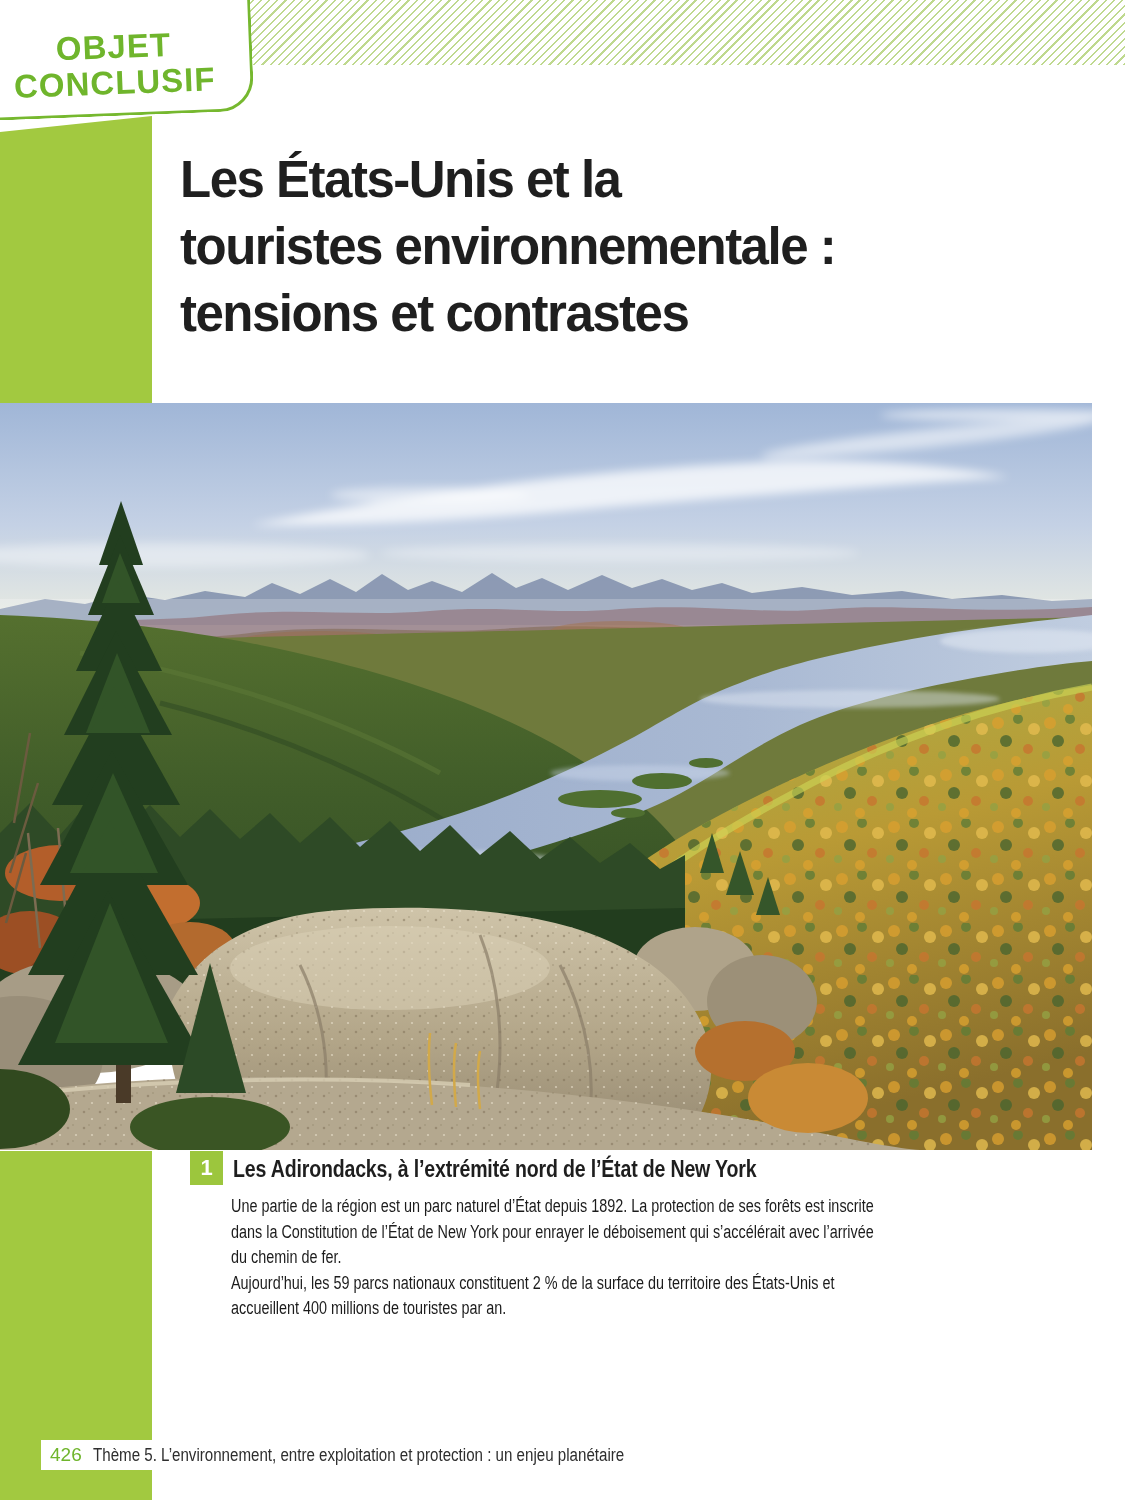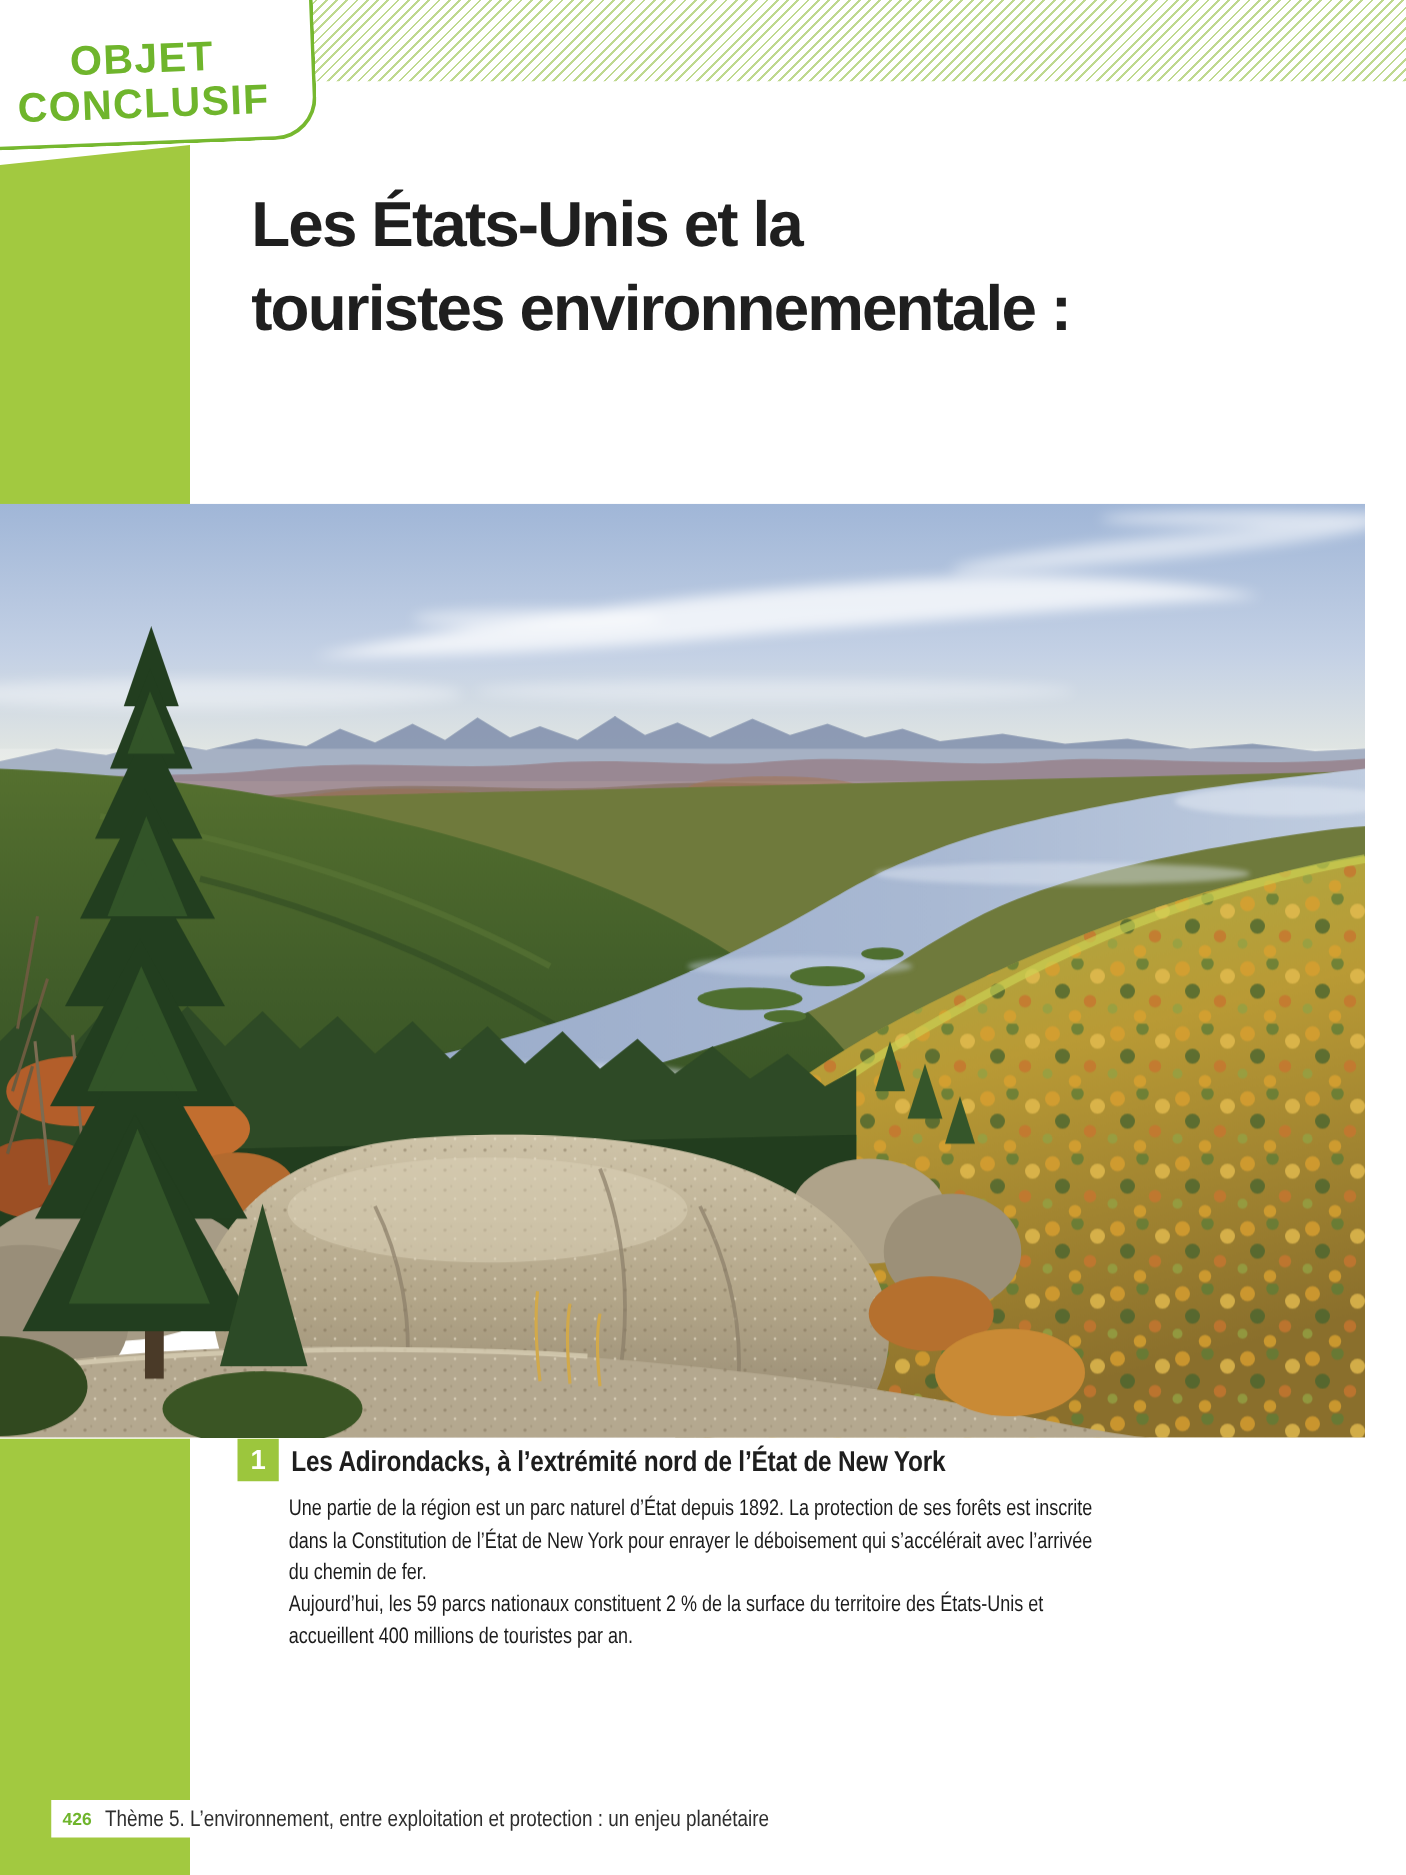"Les États-Unis et la" .title-line { margin-left: 21px -> none }
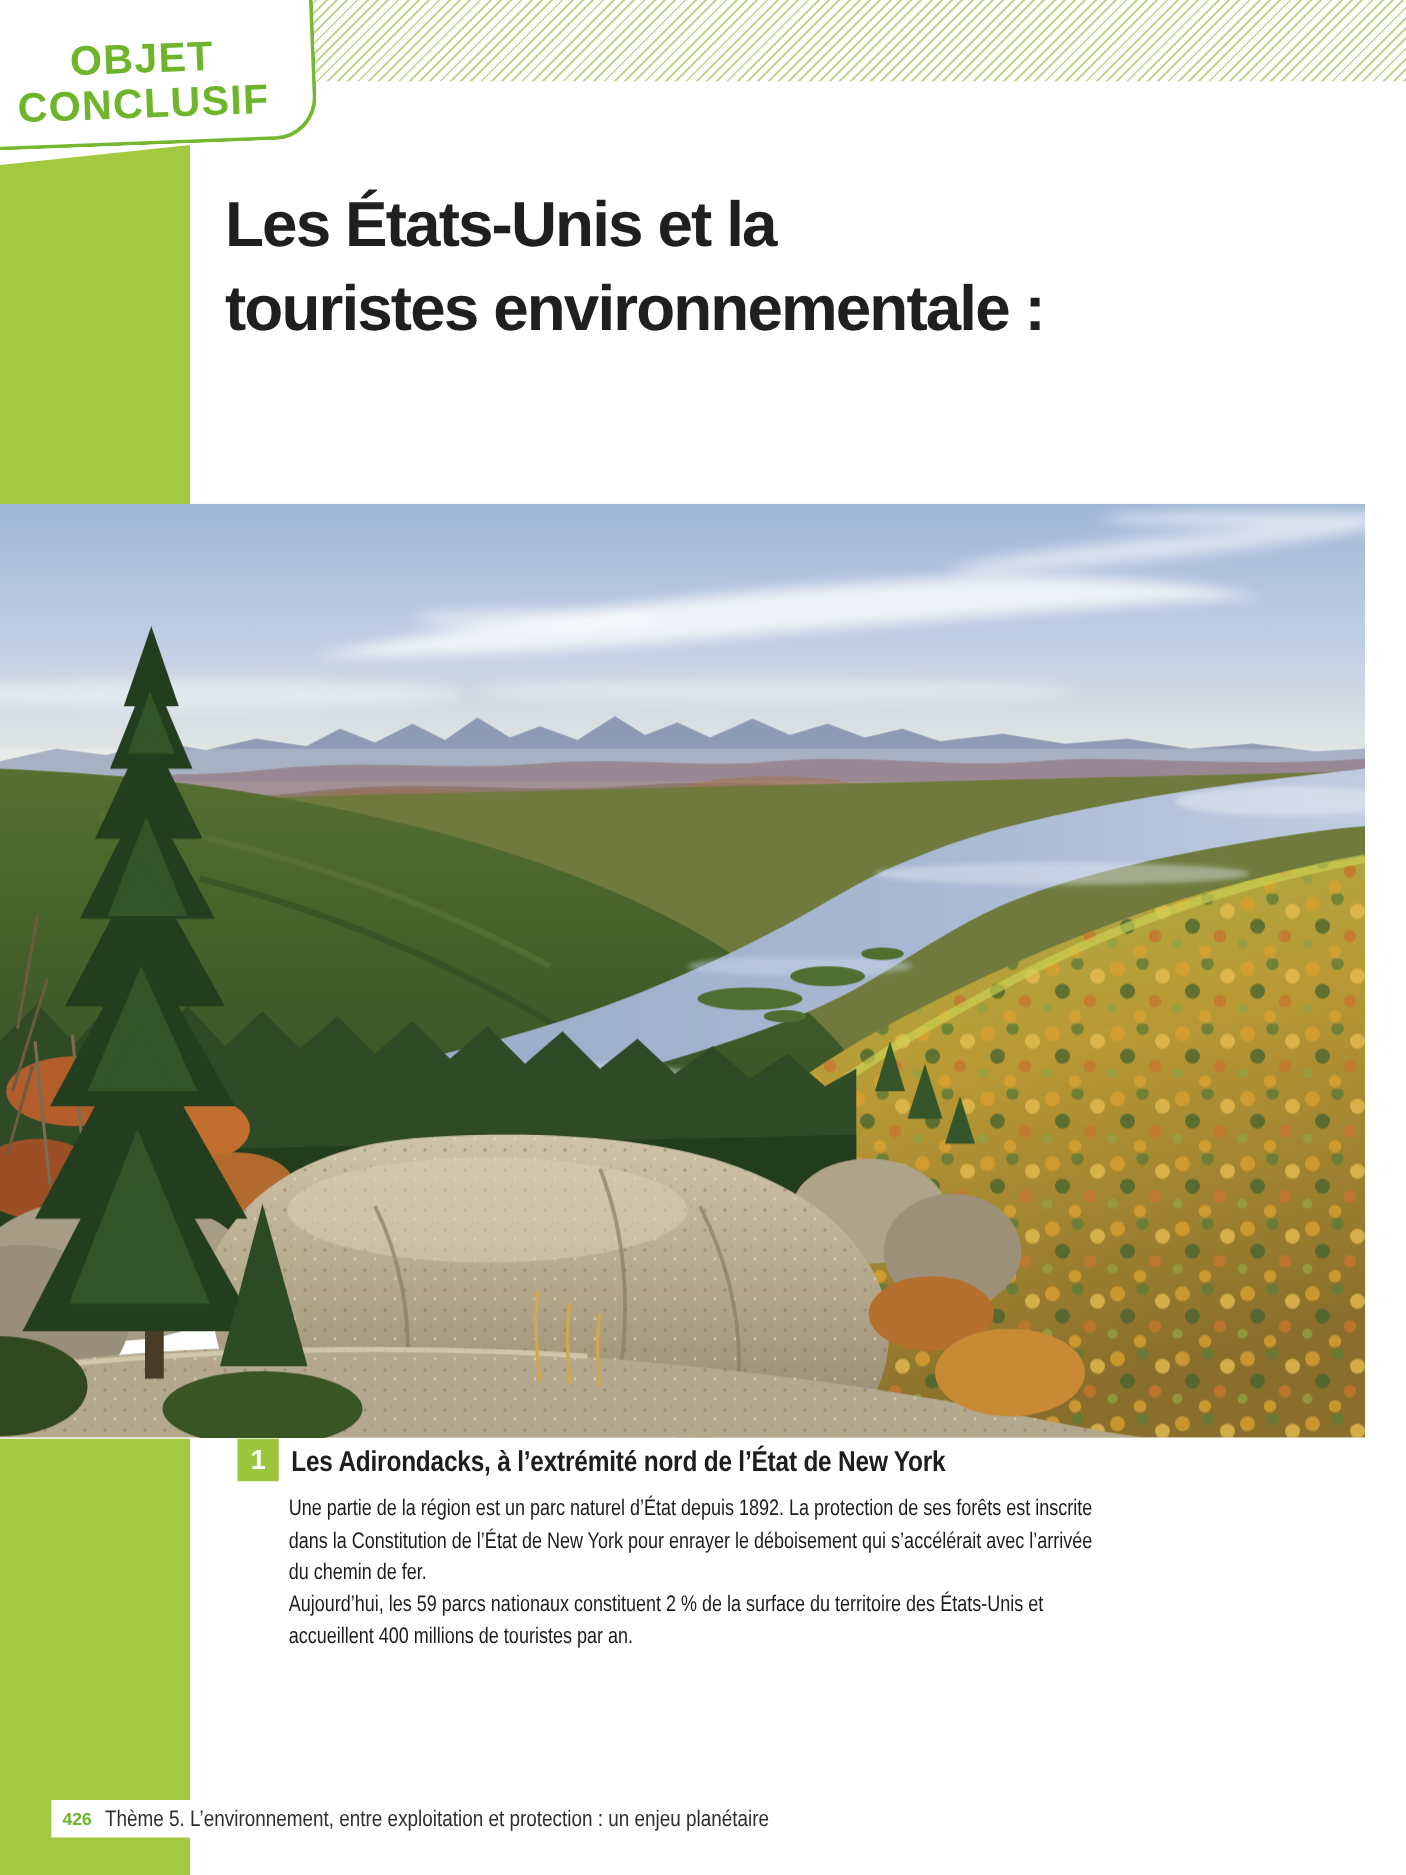"tensions et contrastes" div.title-line { html: none -> <div>tensions et contrastes</div> }
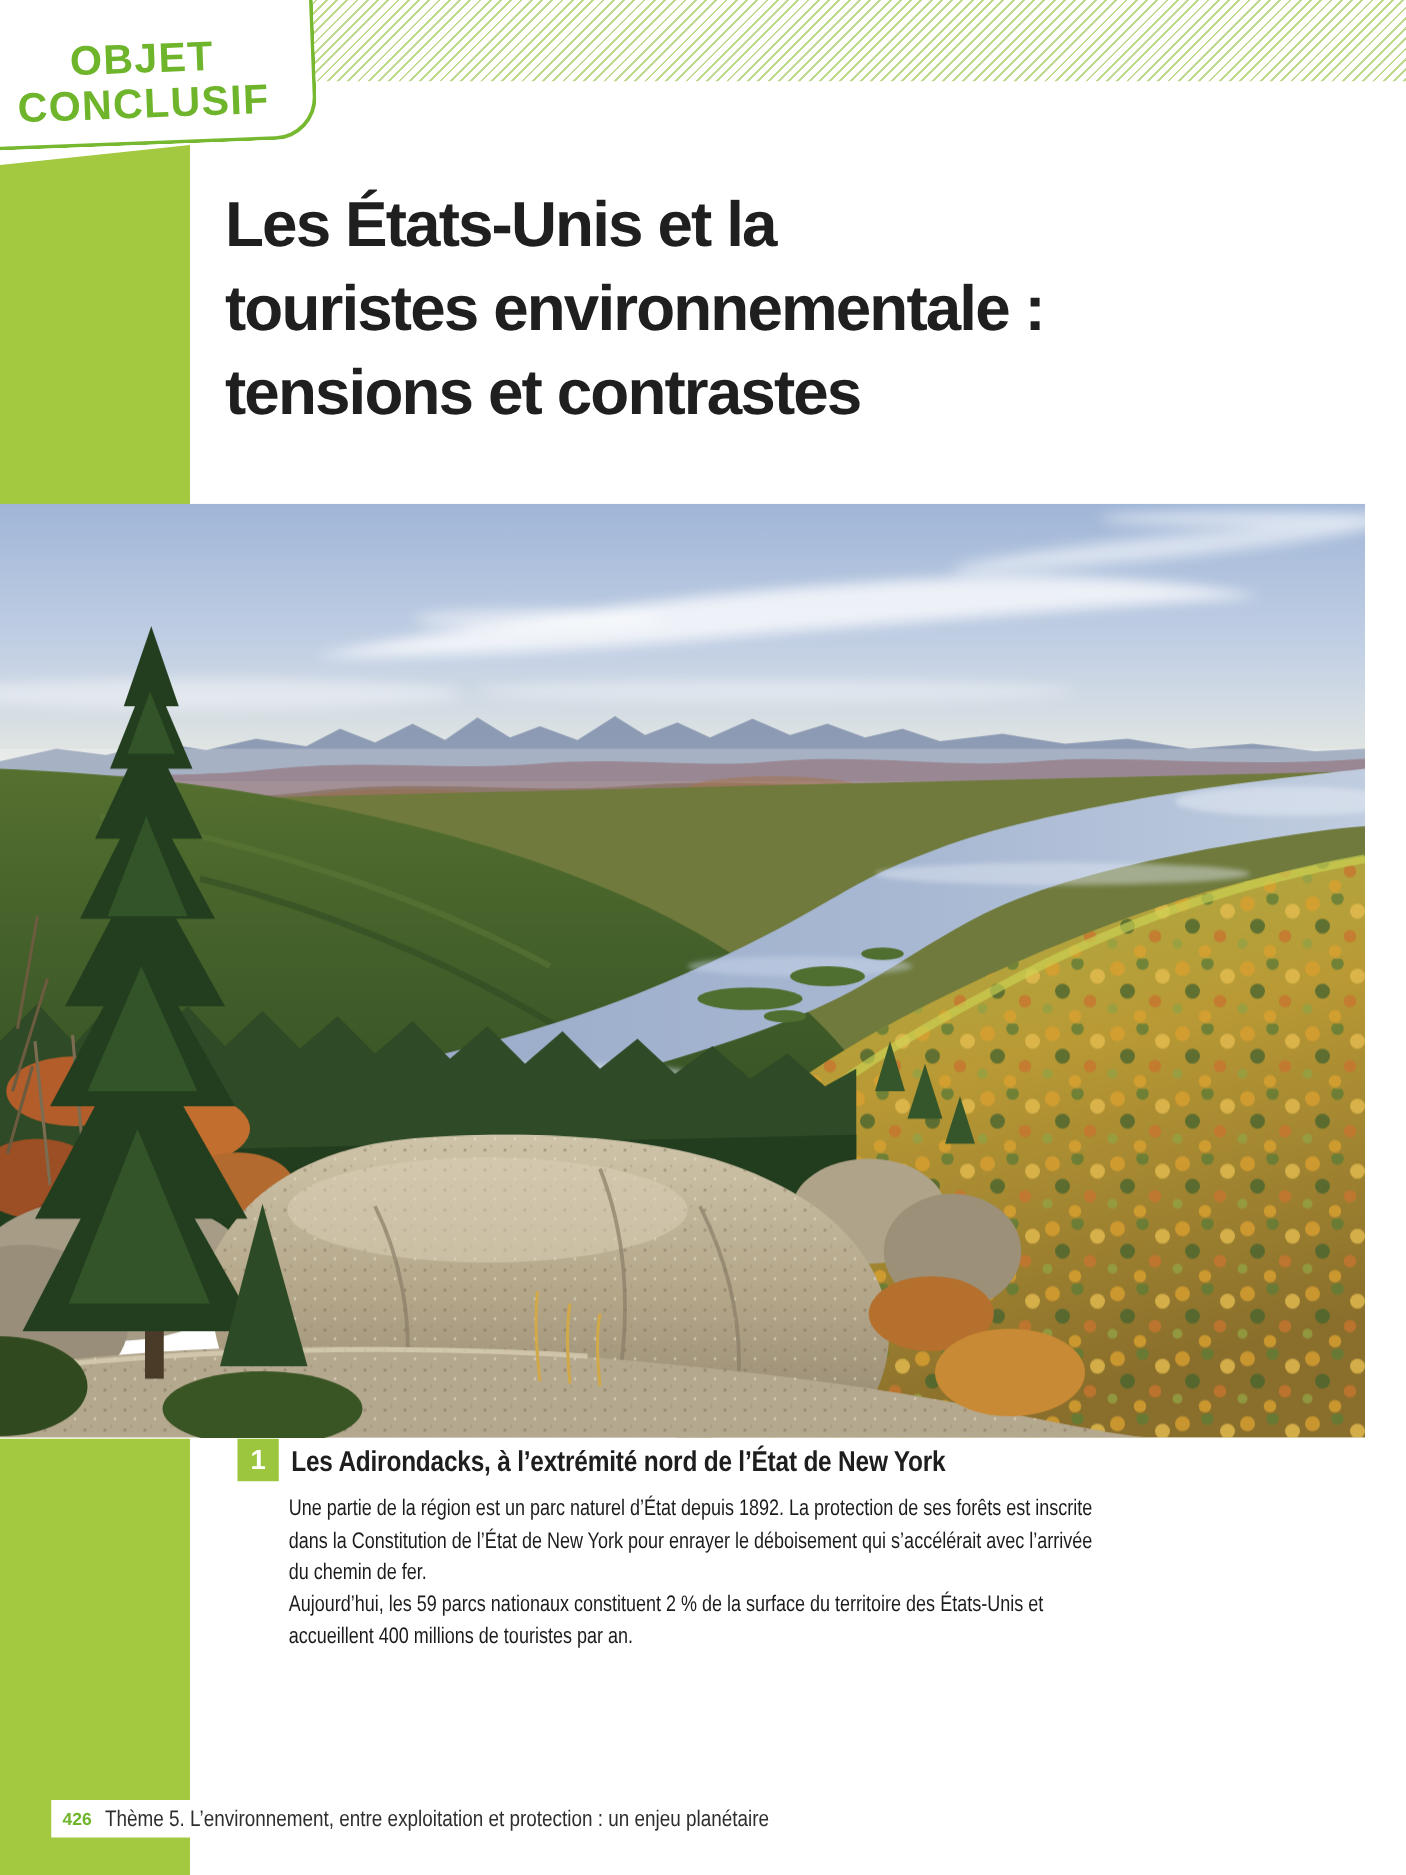"426" .footer-num { font-size: 14px -> 19px; font-weight: 700 -> 400 }
